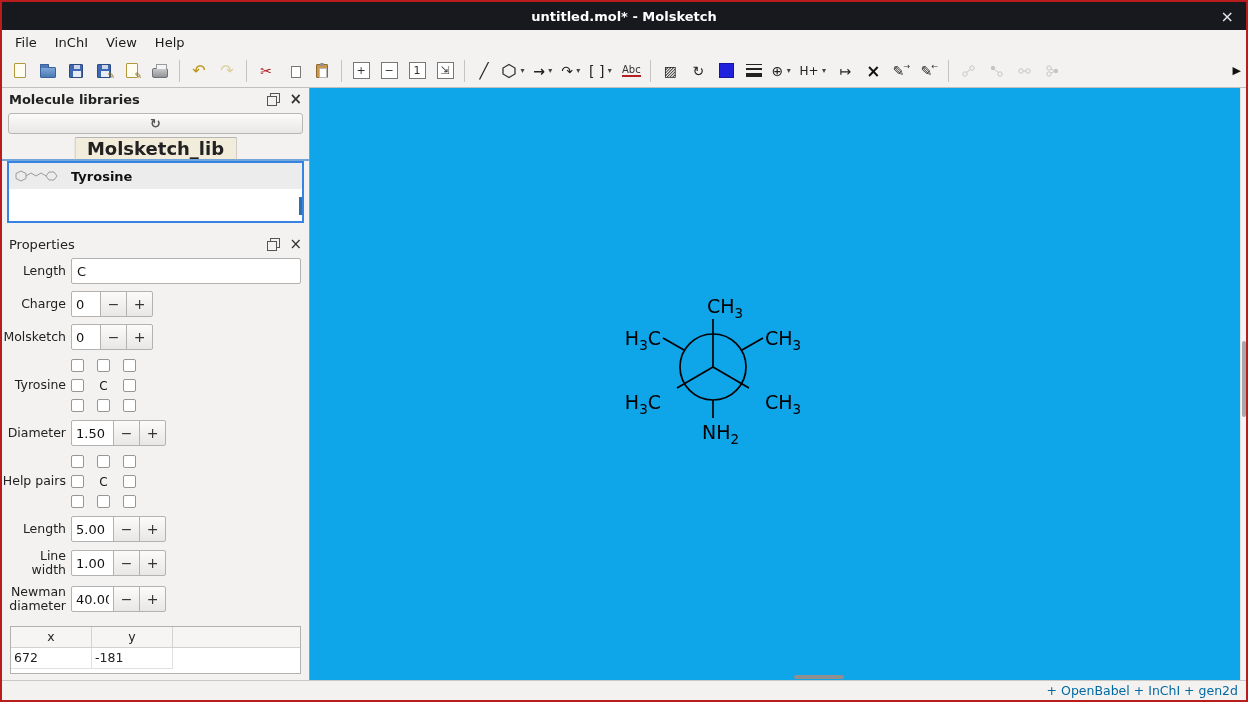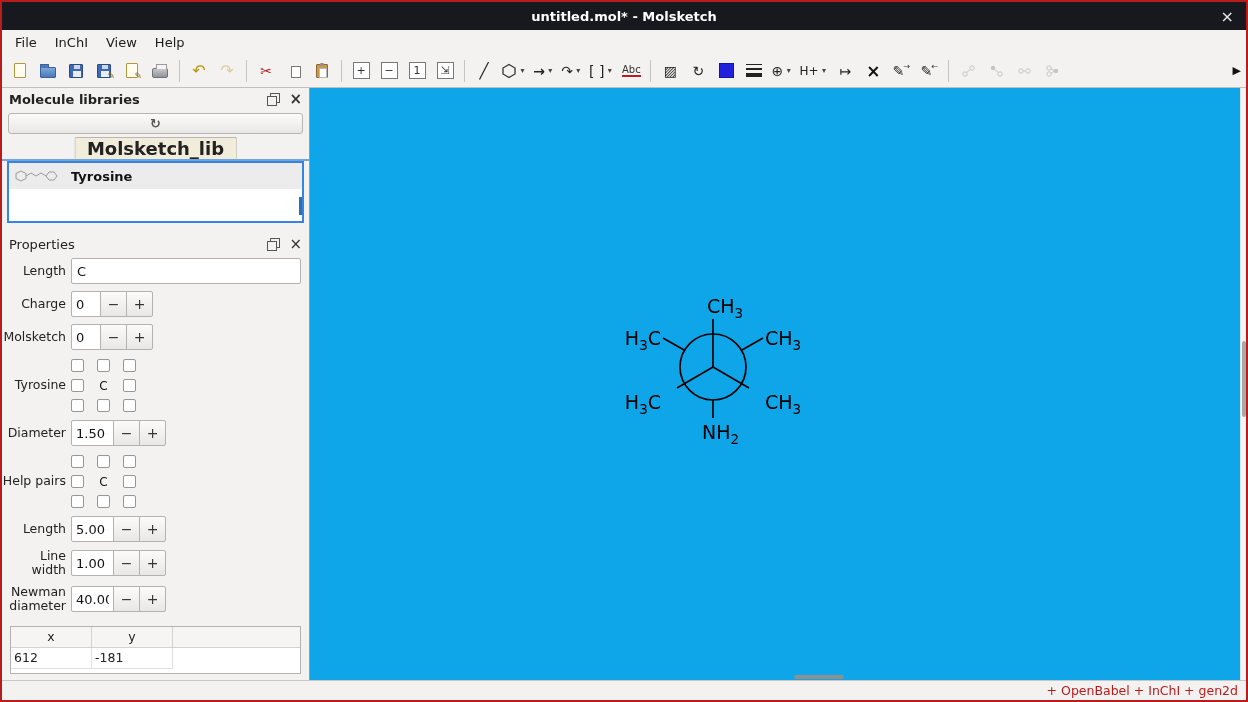"612" span.ct-cell { text: 612 -> 672 }
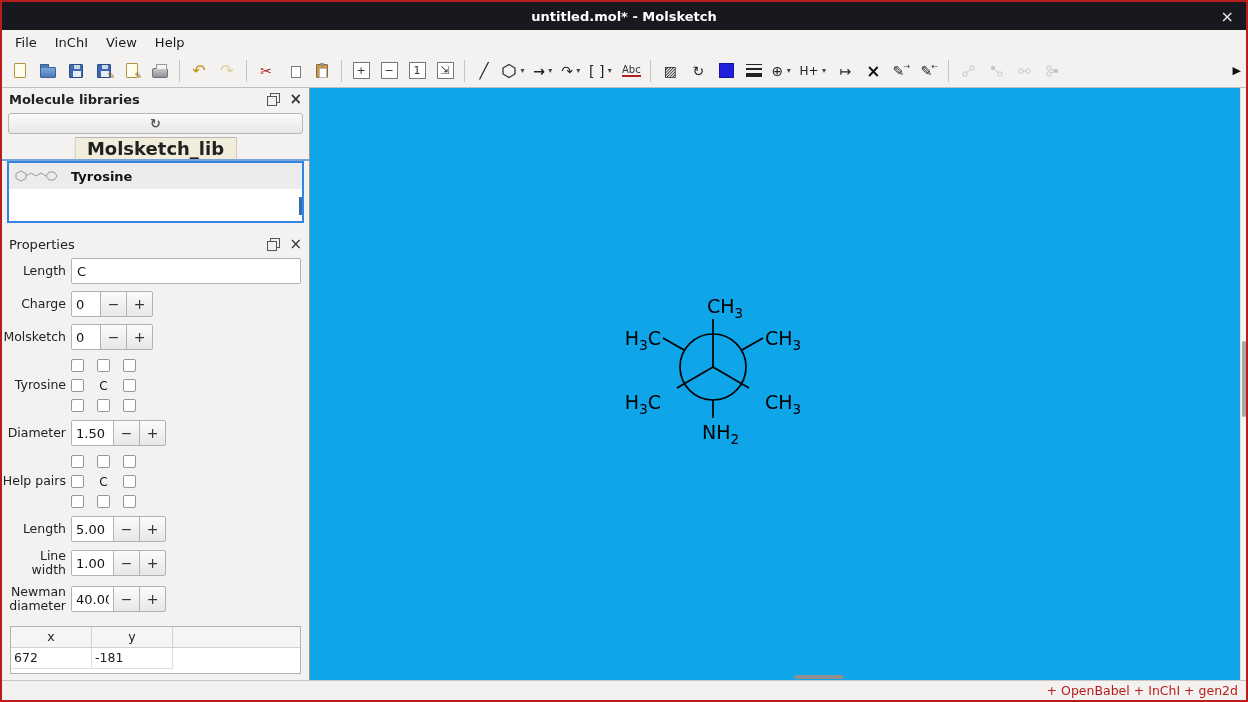"+ OpenBabel + InChI +" .statusbar { color: #b91c1c -> #0369a1 }
